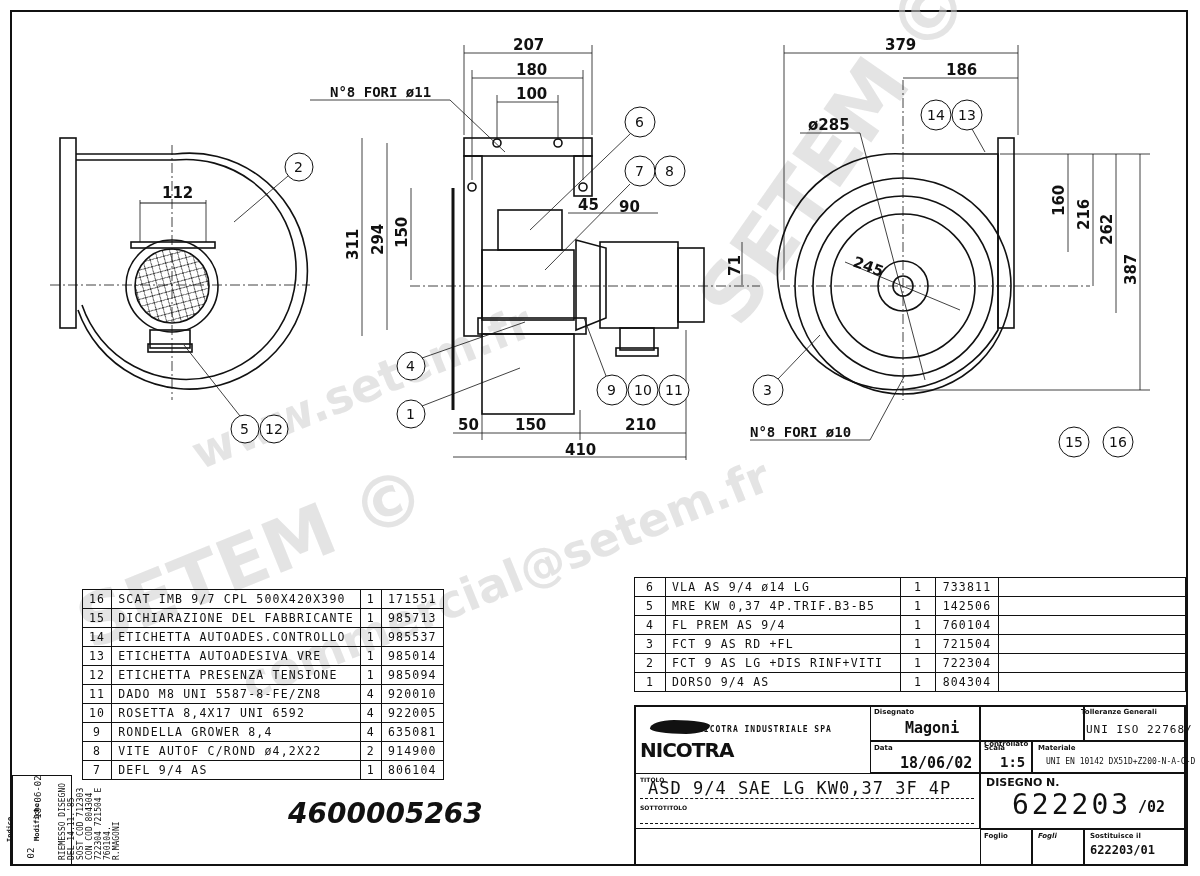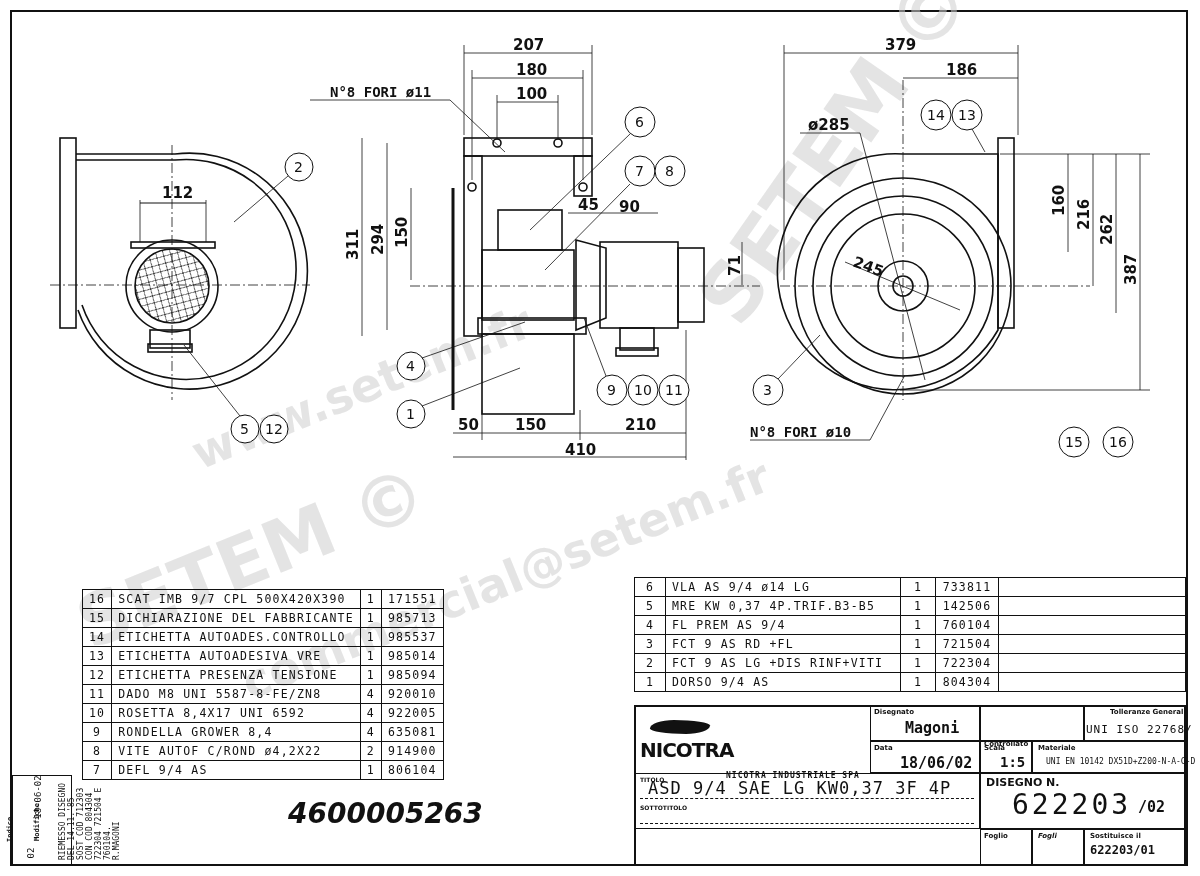"Tolleranze Generali" div.lbl { left: 1110px -> 1081px }
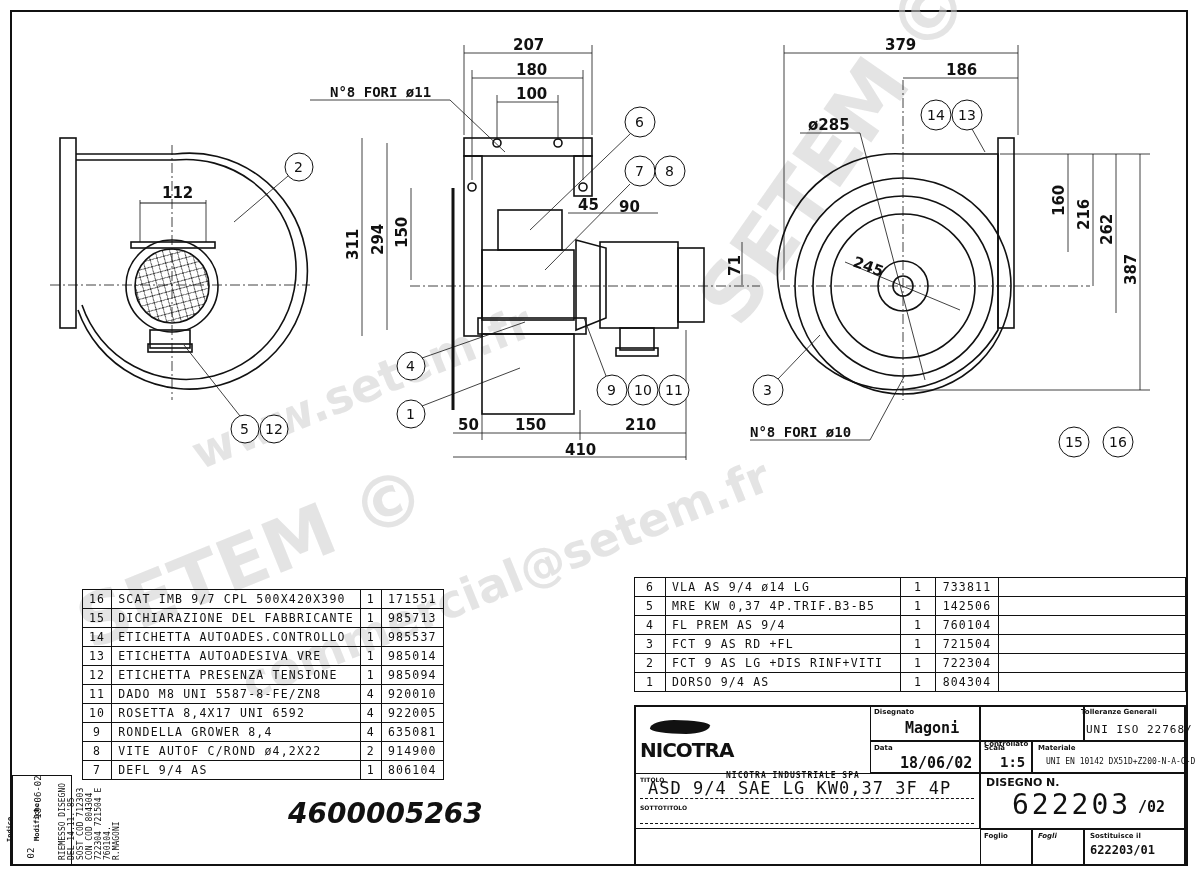"NICOTRA INDUSTRIALE SPA" div.val { left: 726px -> 698px; margin-top: 46px -> none }
